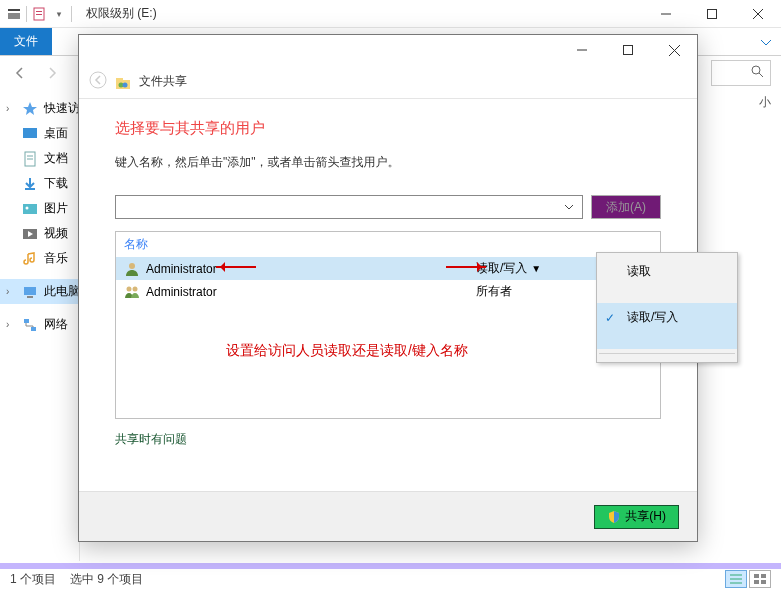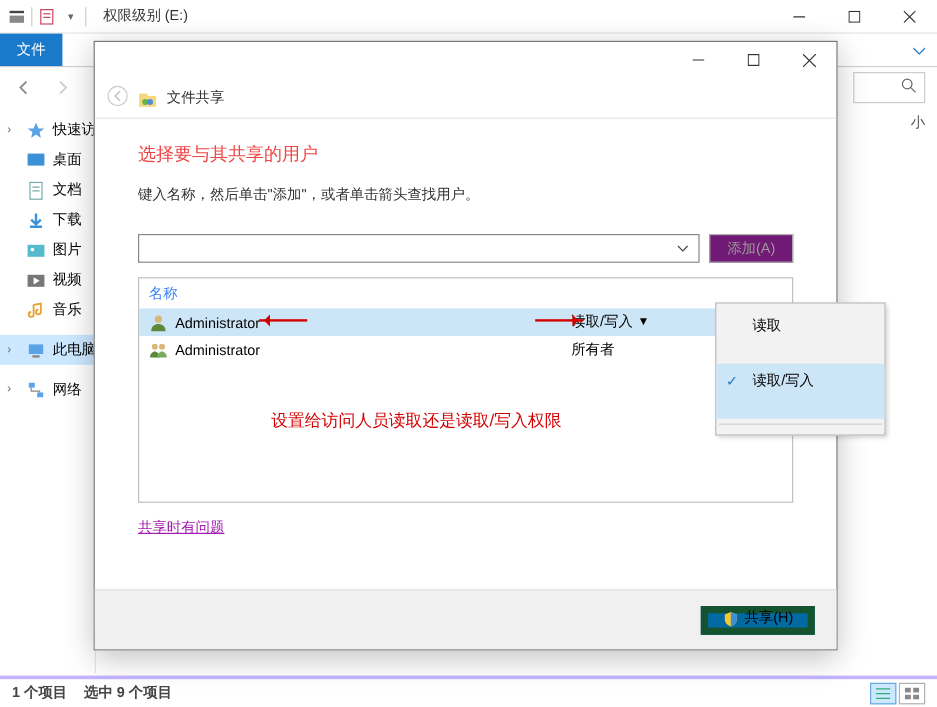"设置给访问人员读取还是读取/写入权限" div.annot { text: /写入权限 -> /键入名称 }
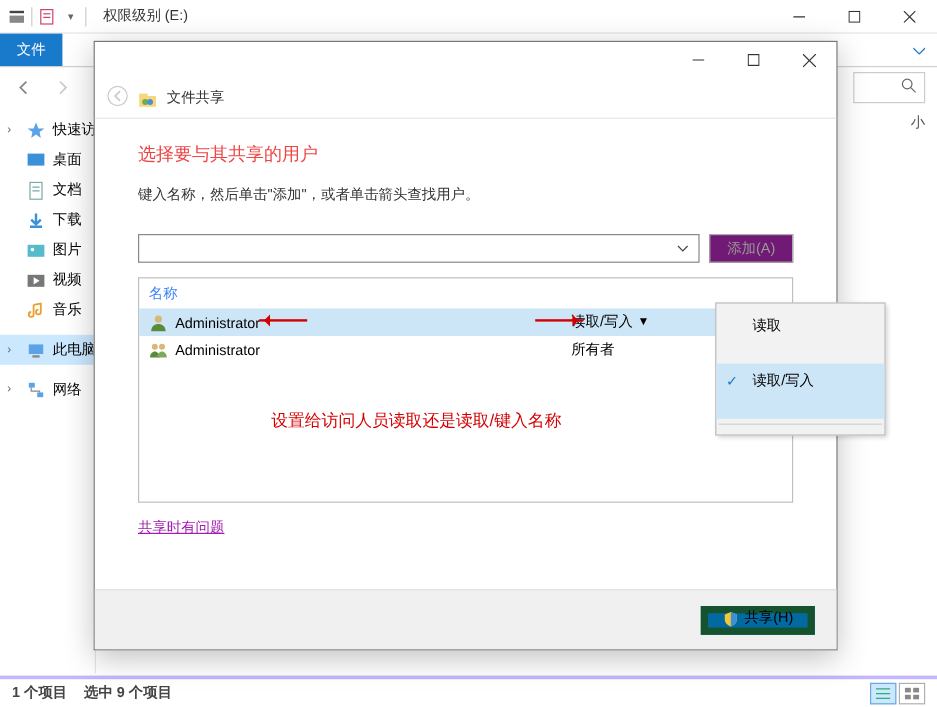"共享时有问题" .link { color: #a21caf -> #14532d; text-decoration: underline -> none }
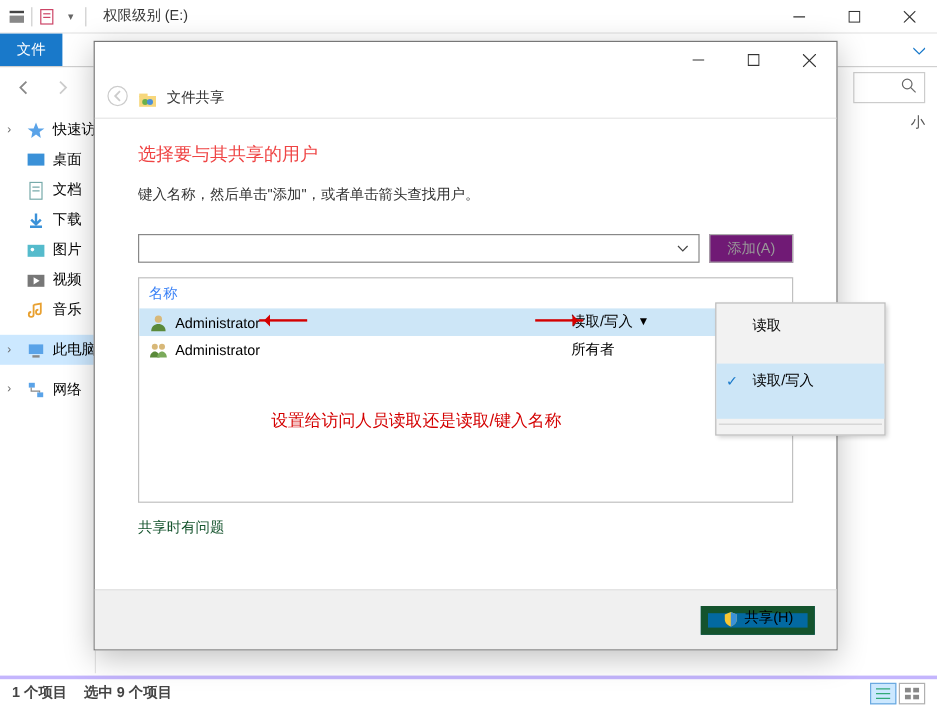"共享(H)" .footer-btn { align-items: flex-end -> center; background: #0369a1 -> #22c55e; border: 6px solid #14532d -> 1px solid #14532d }
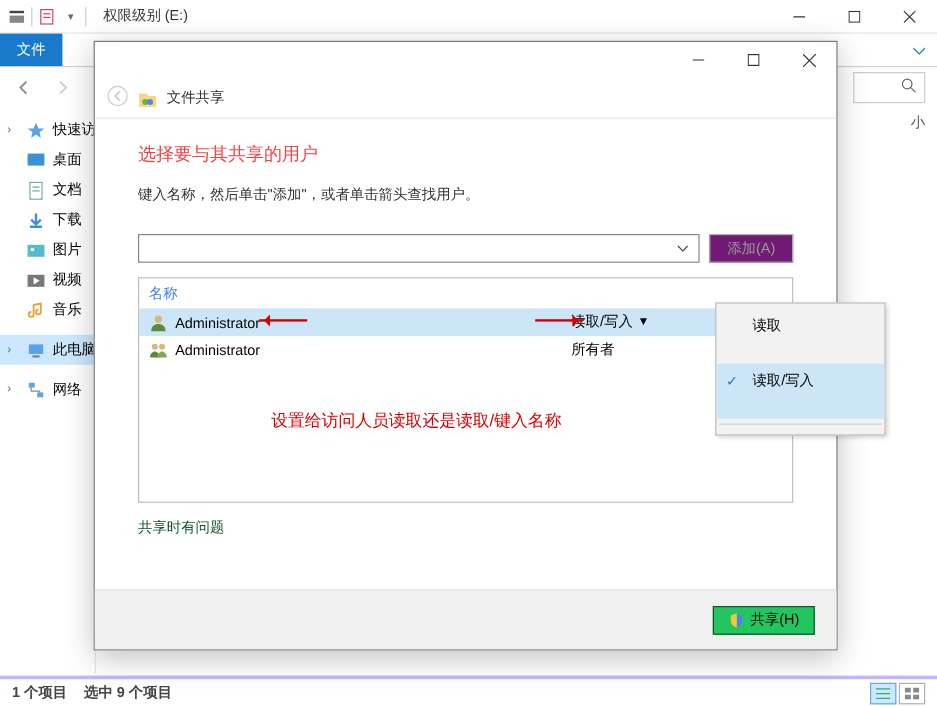"1 个项目" .statusbar { border-top: 3px solid #c4b5fd -> 6px solid #c4b5fd; font-weight: bold -> none }
